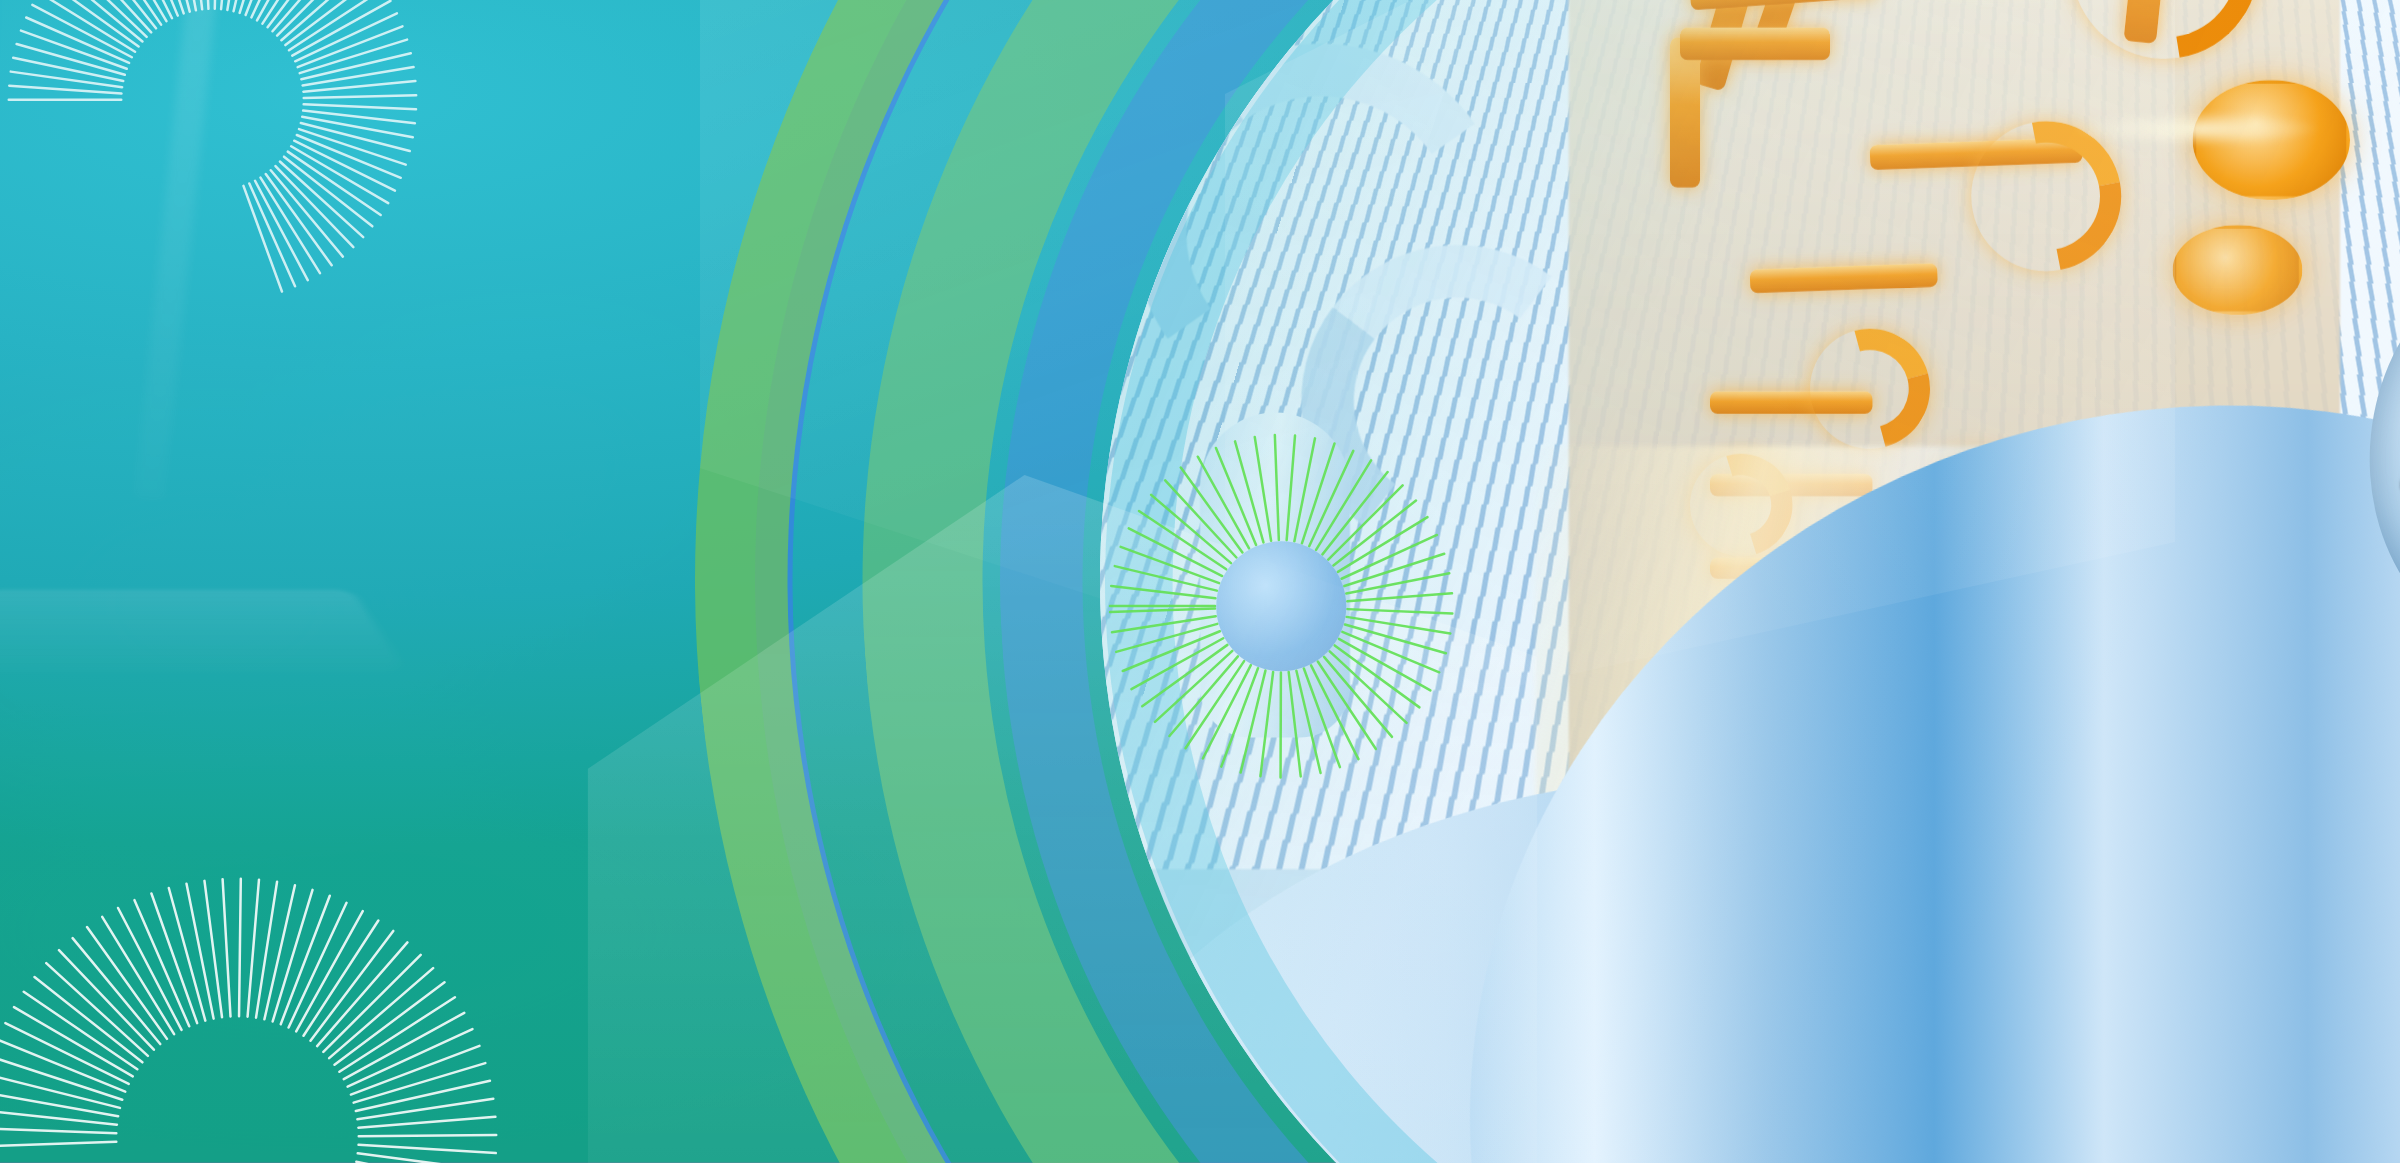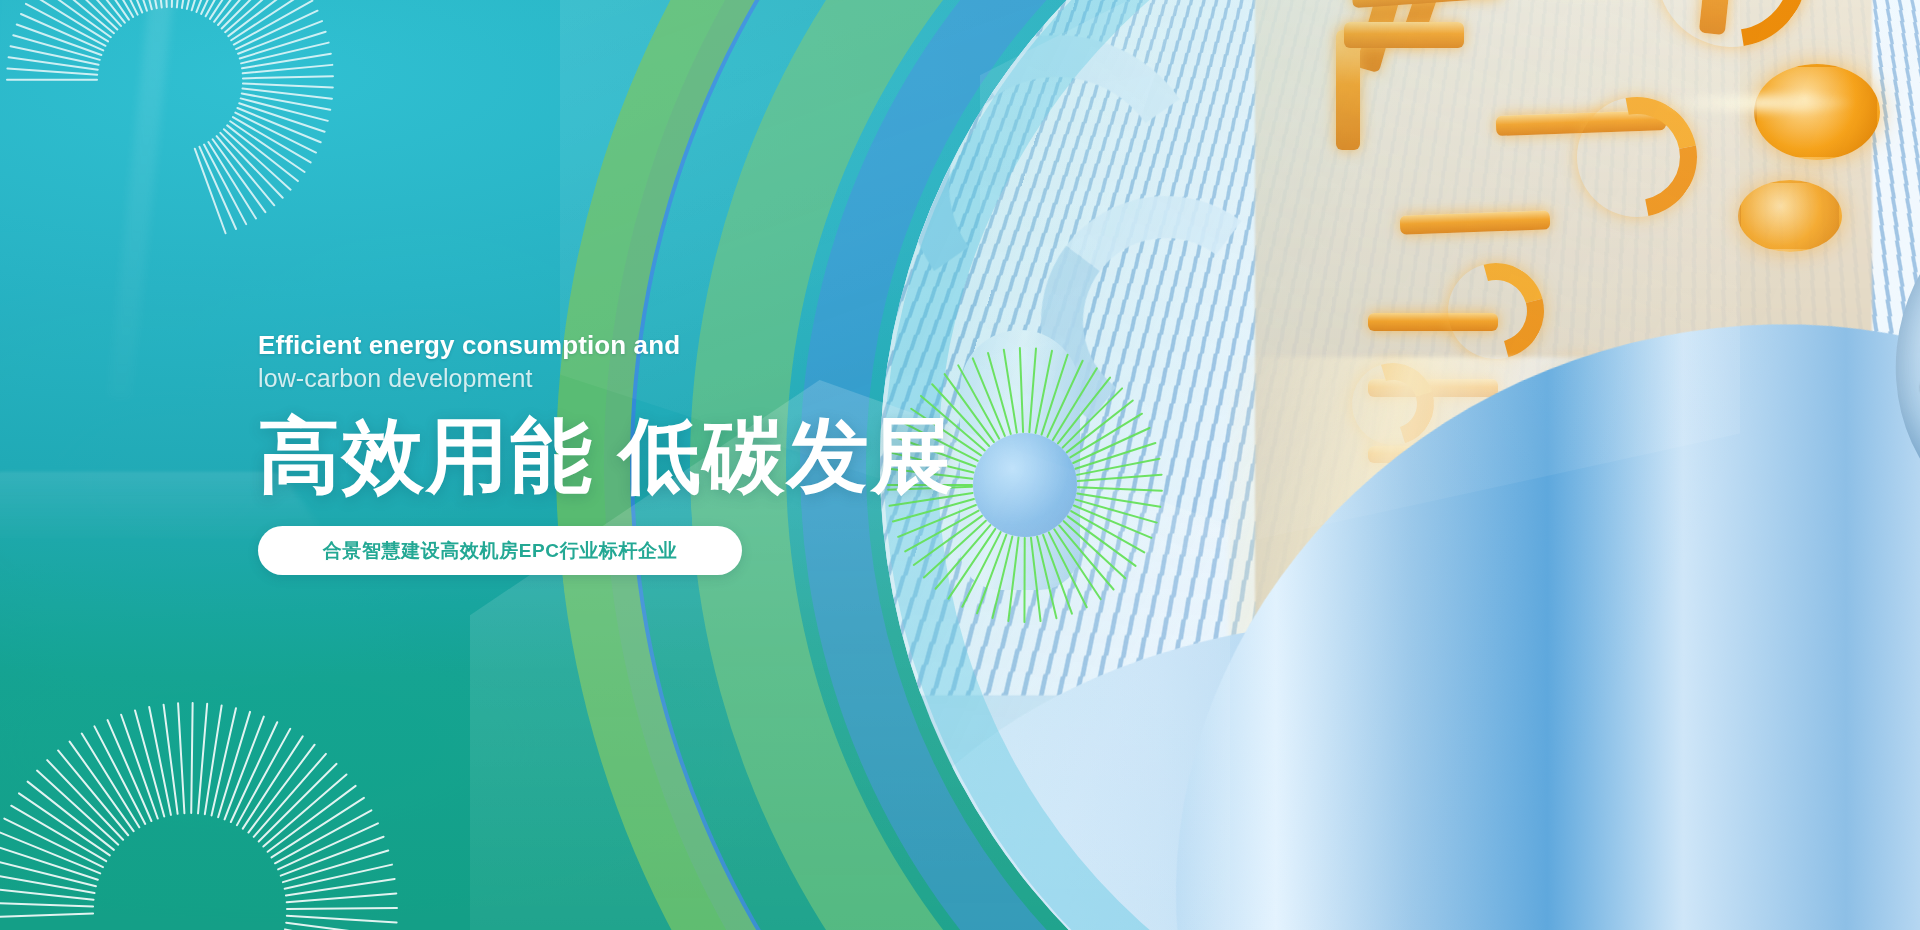"Efficient energy consumption and" div.copy { html: <div> <div>Efficient energy consumption and</div> <div>low-carbon development</div> <div>高效用能 低碳发展</div> <div> <span>合景智慧建设高效机房EPC行业标杆企业</span> </div> </div> -> none }
